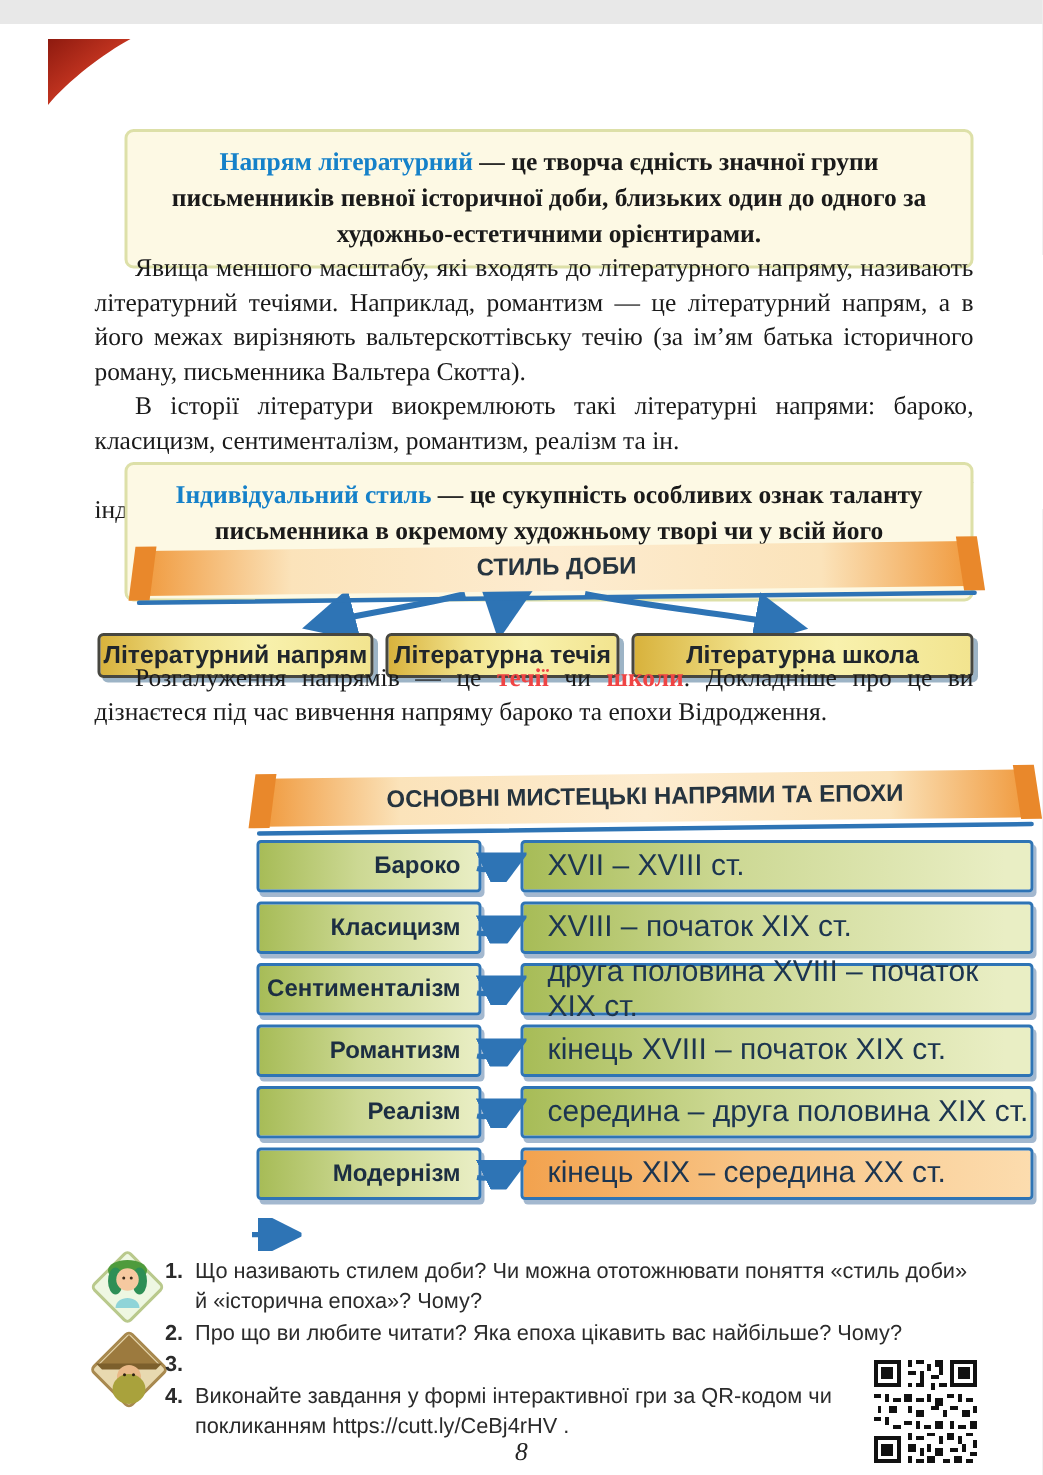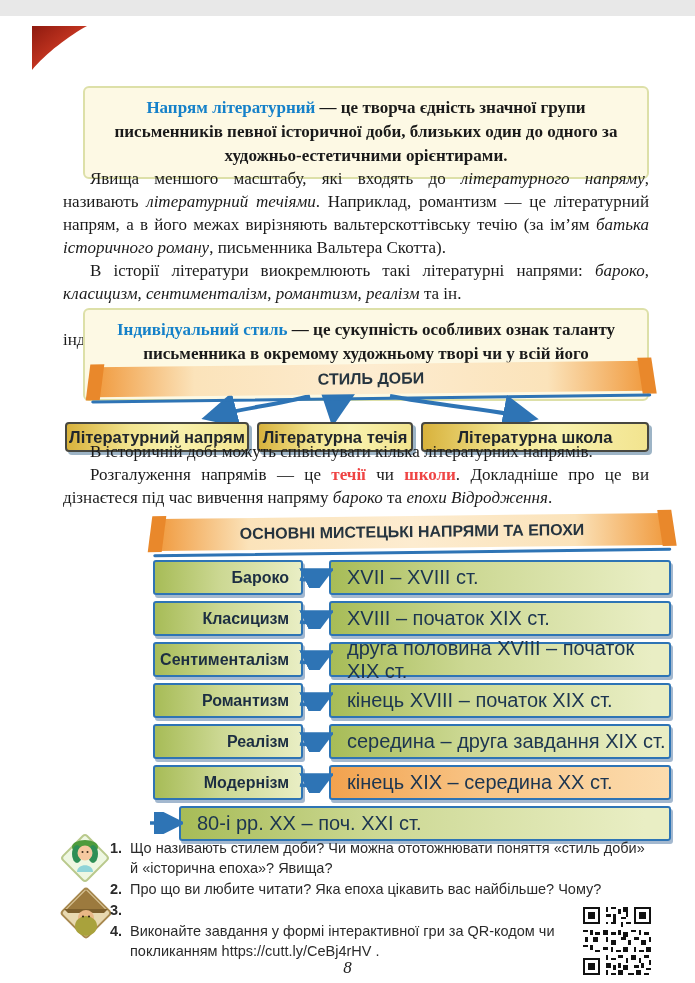"літературного напряму" .rt-i { font-style: italic -> none }
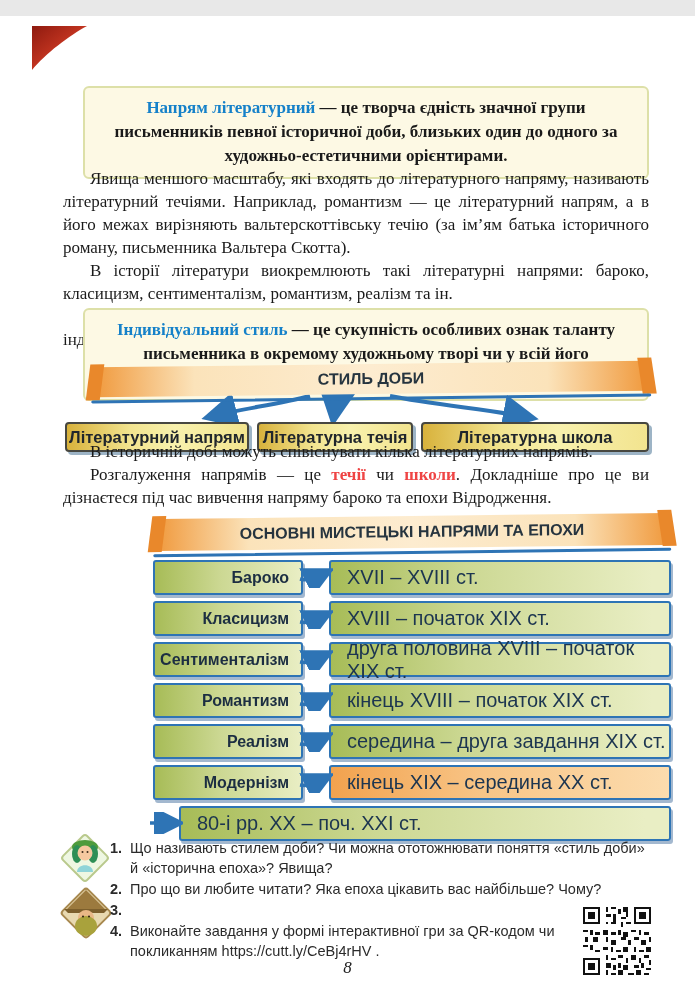"В історичній добі можуть співіснувати" p { html: <p>В історичній добі можуть співіснувати кілька літературних напрямів.</p> -> none }
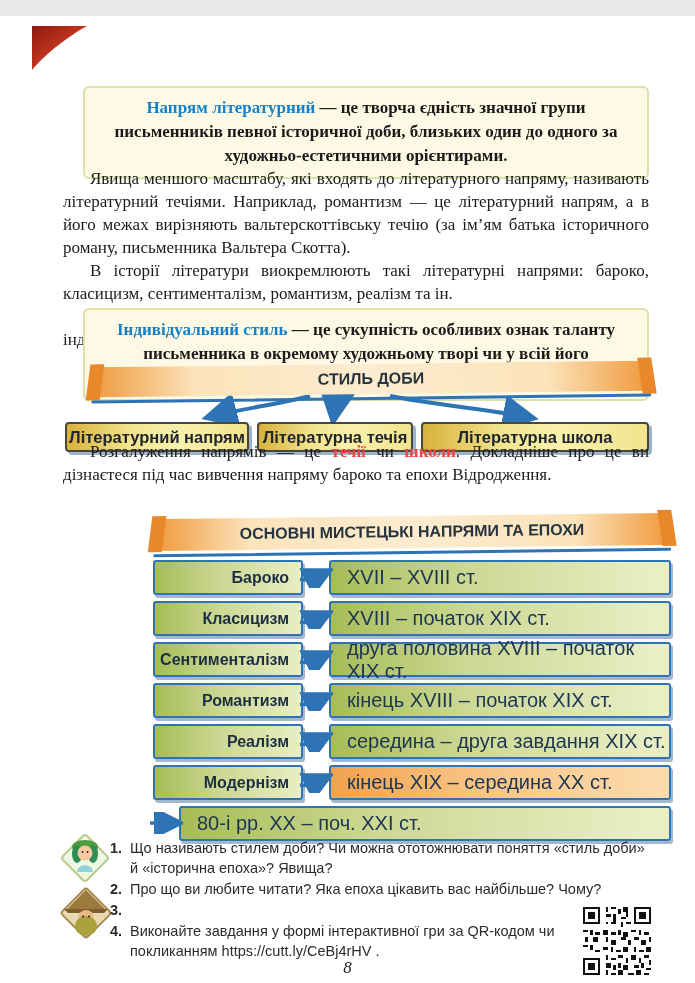"ОСНОВНІ МИСТЕЦЬКІ НАПРЯМИ ТА ЕПОХИ" div { left: 138px -> 156px }
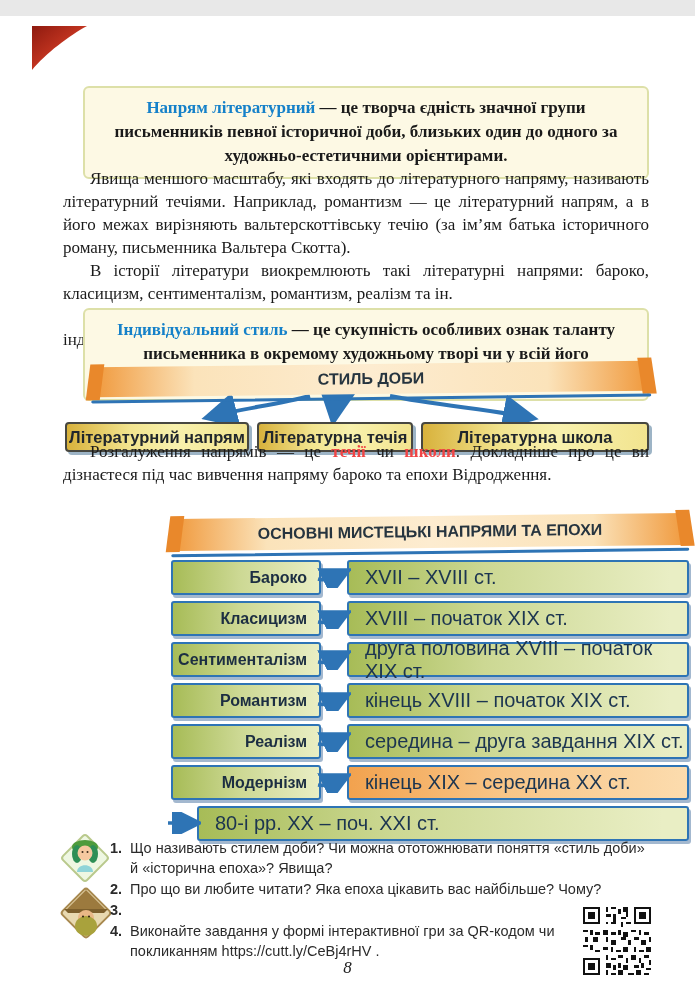"середина – друга завдання XIX" div.ep-period { text: завдання -> половина }
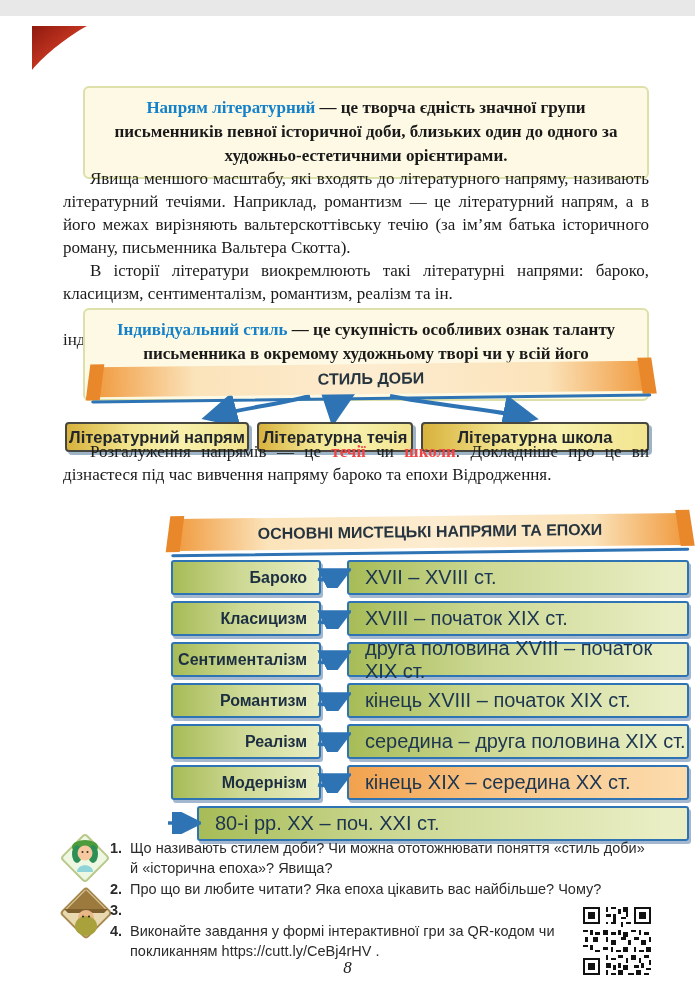"80-і рр. XX – поч." div.ep-period { html: <div>80-і рр. XX – поч. XXI ст.</div> -> none }
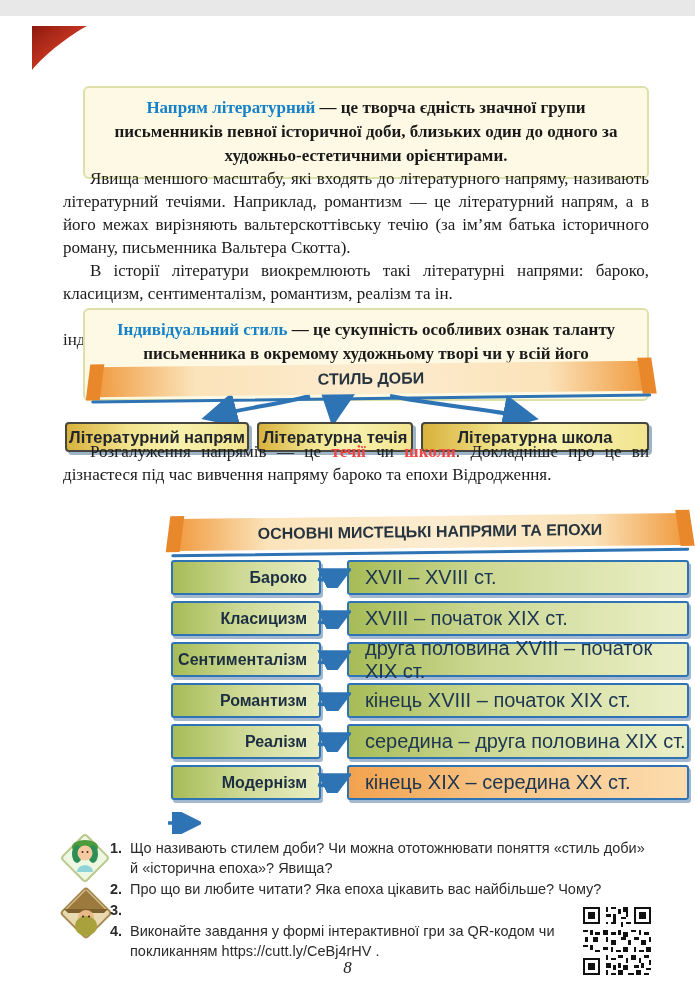"Що називають стилем доби? Чи" span.q-text { text: Явища -> Чому }
